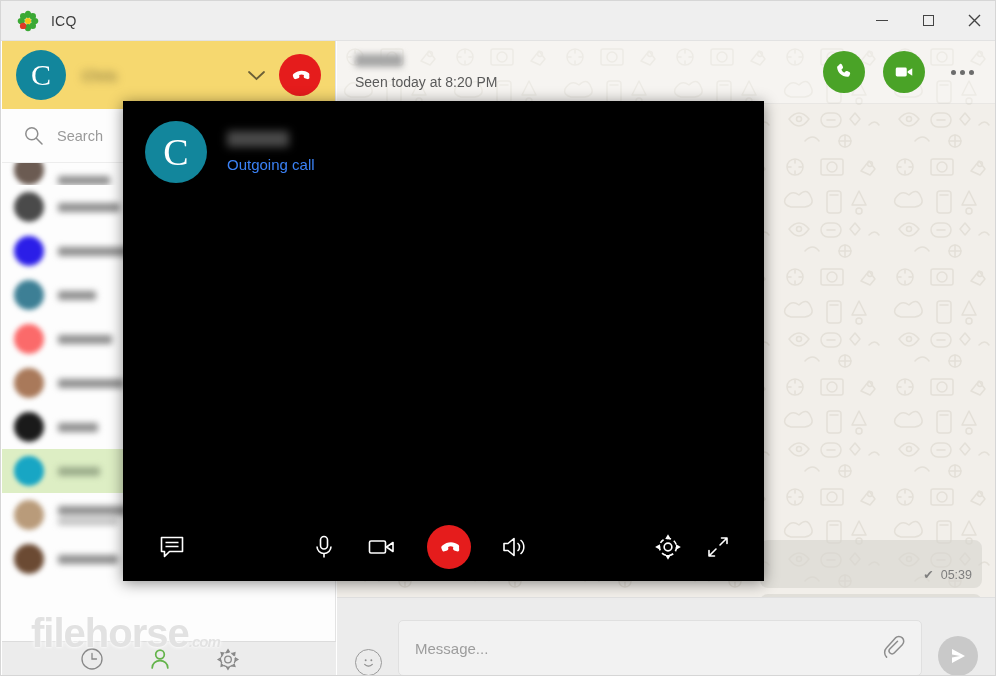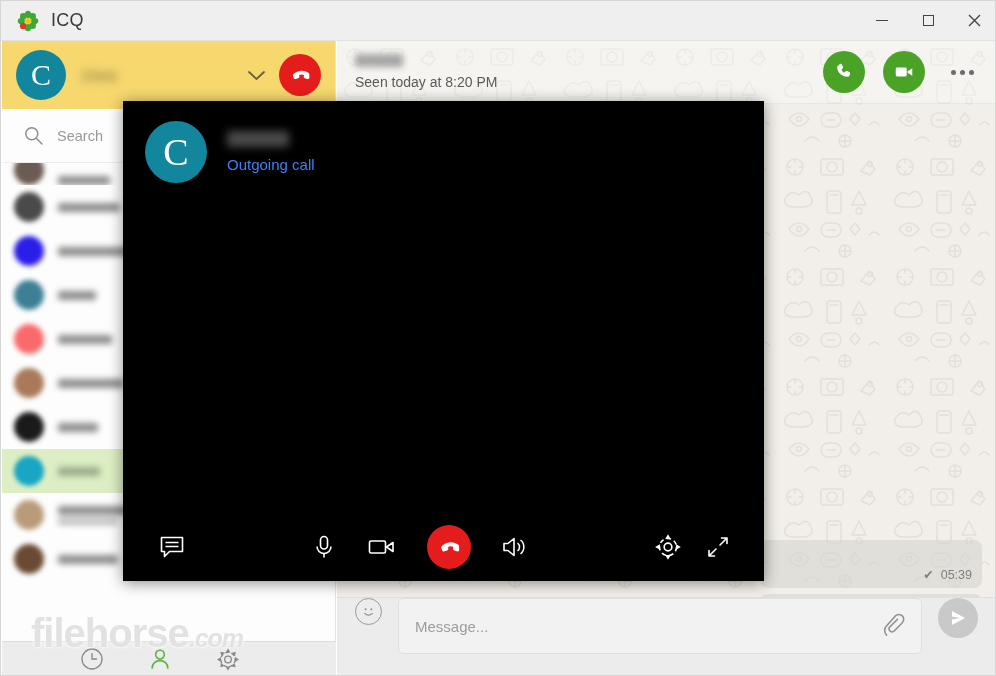"ICQ" .tb-title { font-size: 18px -> 14px }
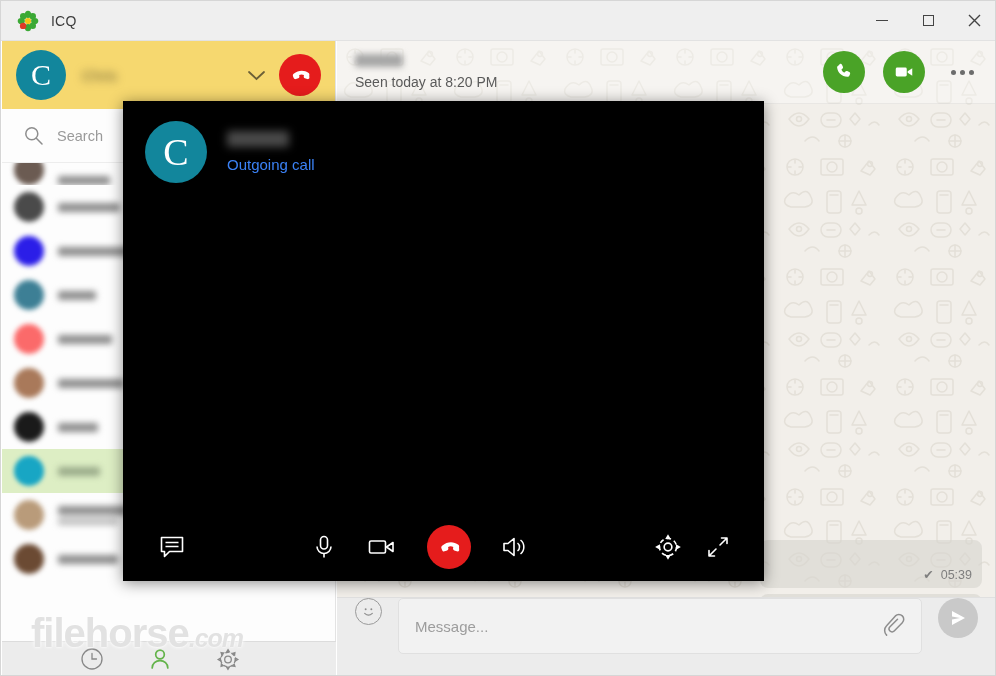".com" .filehorse .dotcom { font-size: 25px -> 15px }
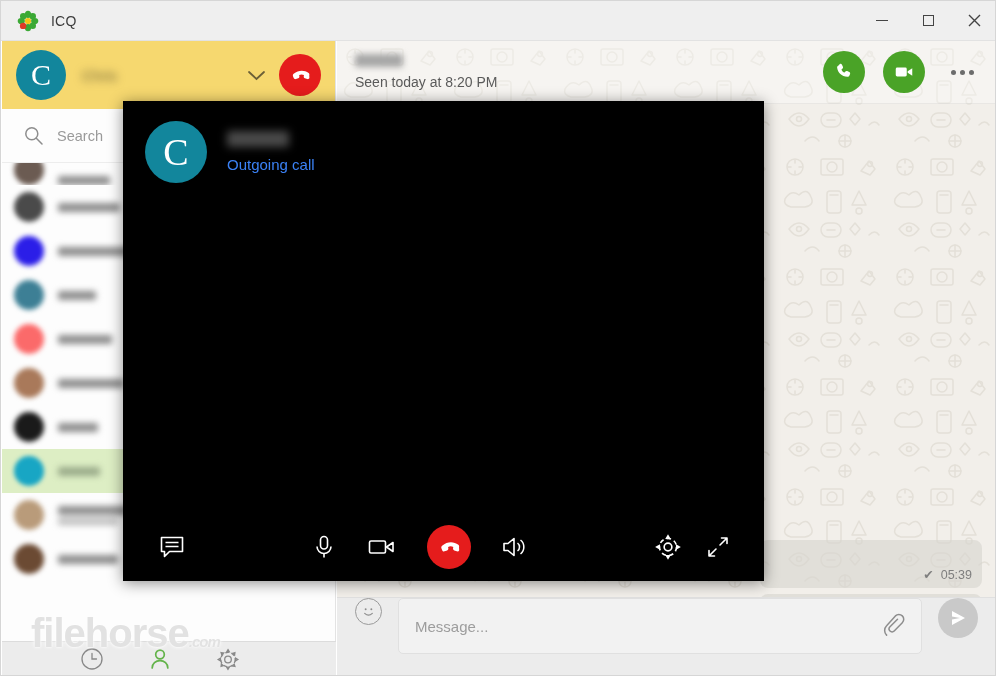"Message..." .composer-inner { align-items: flex-start -> flex-end }
